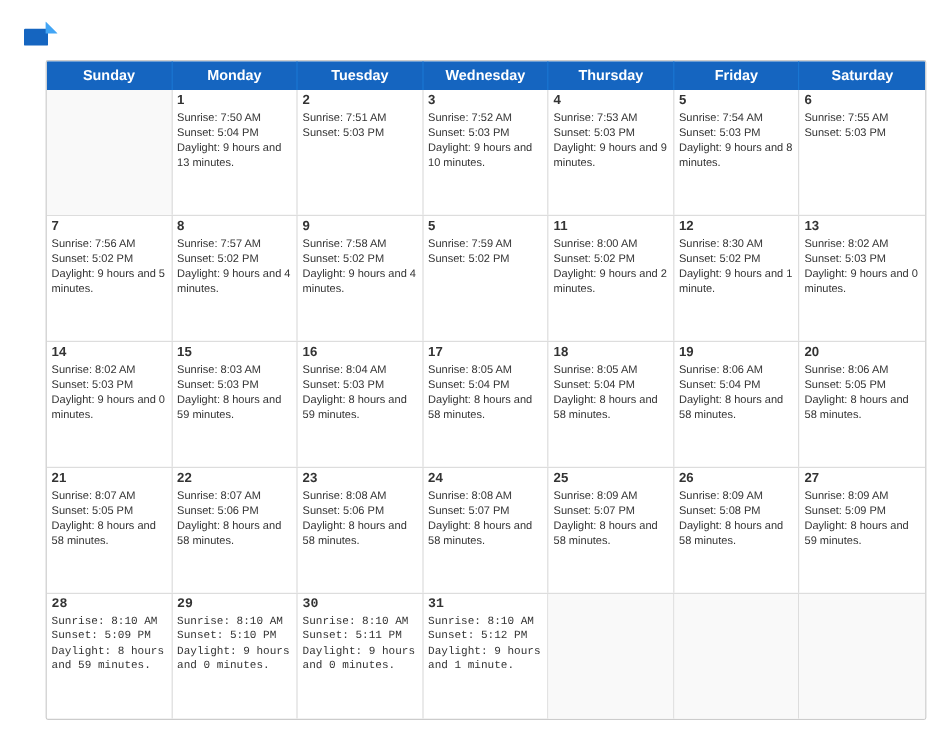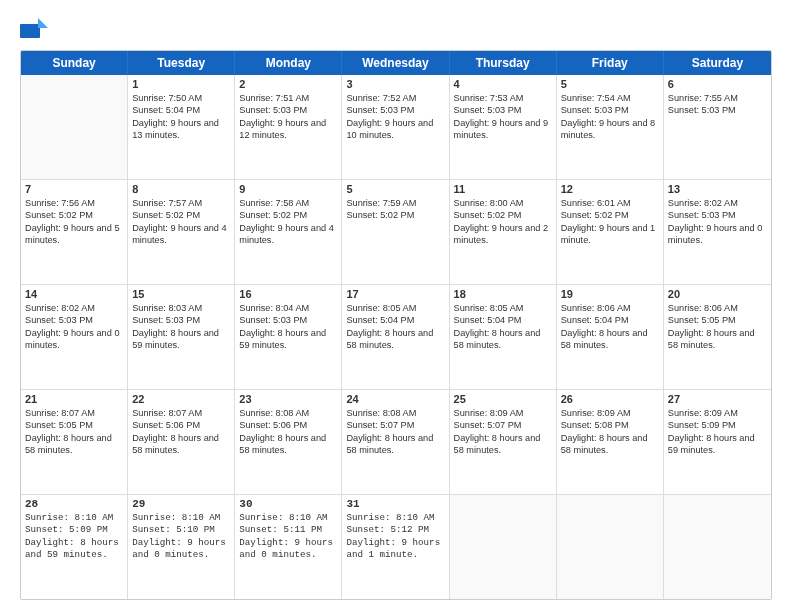"Sunday" .calendar { margin-left: none -> 18px }
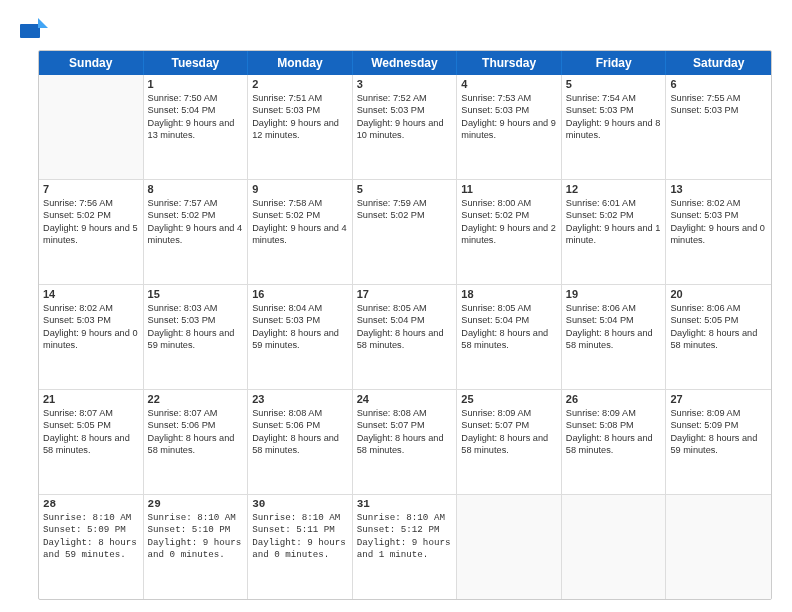"Tuesday" div.cal-header-cell { order: before "Monday" -> after "Monday" }
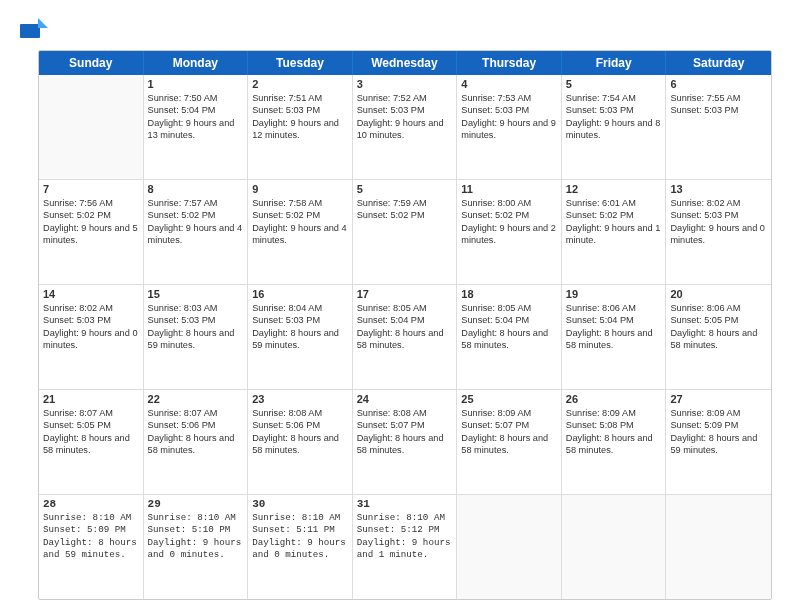"Daylight: 9 hours and 12" span.cell-line { html: <span>Daylight: 9 hours and 12 minutes.</span> -> none }
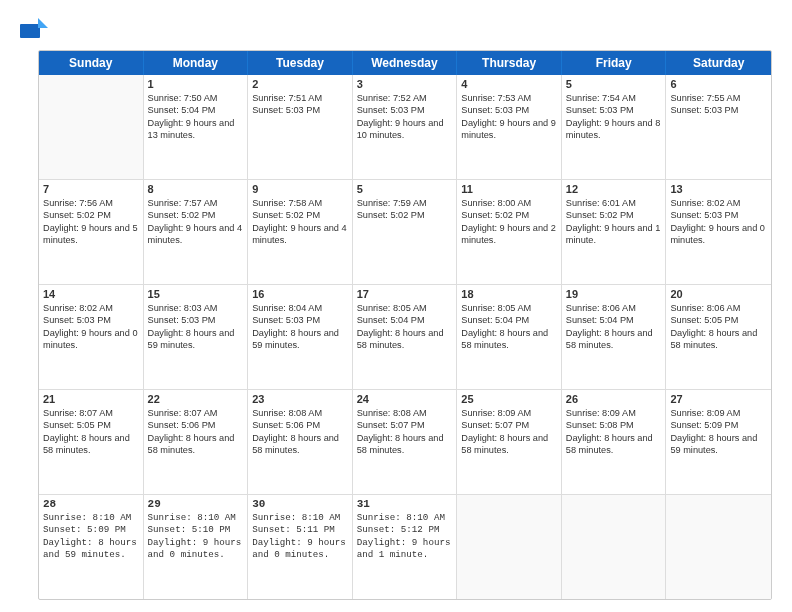"Sunrise: 6:01 AM" span.cell-line { text: 6:01 -> 8:30 }
